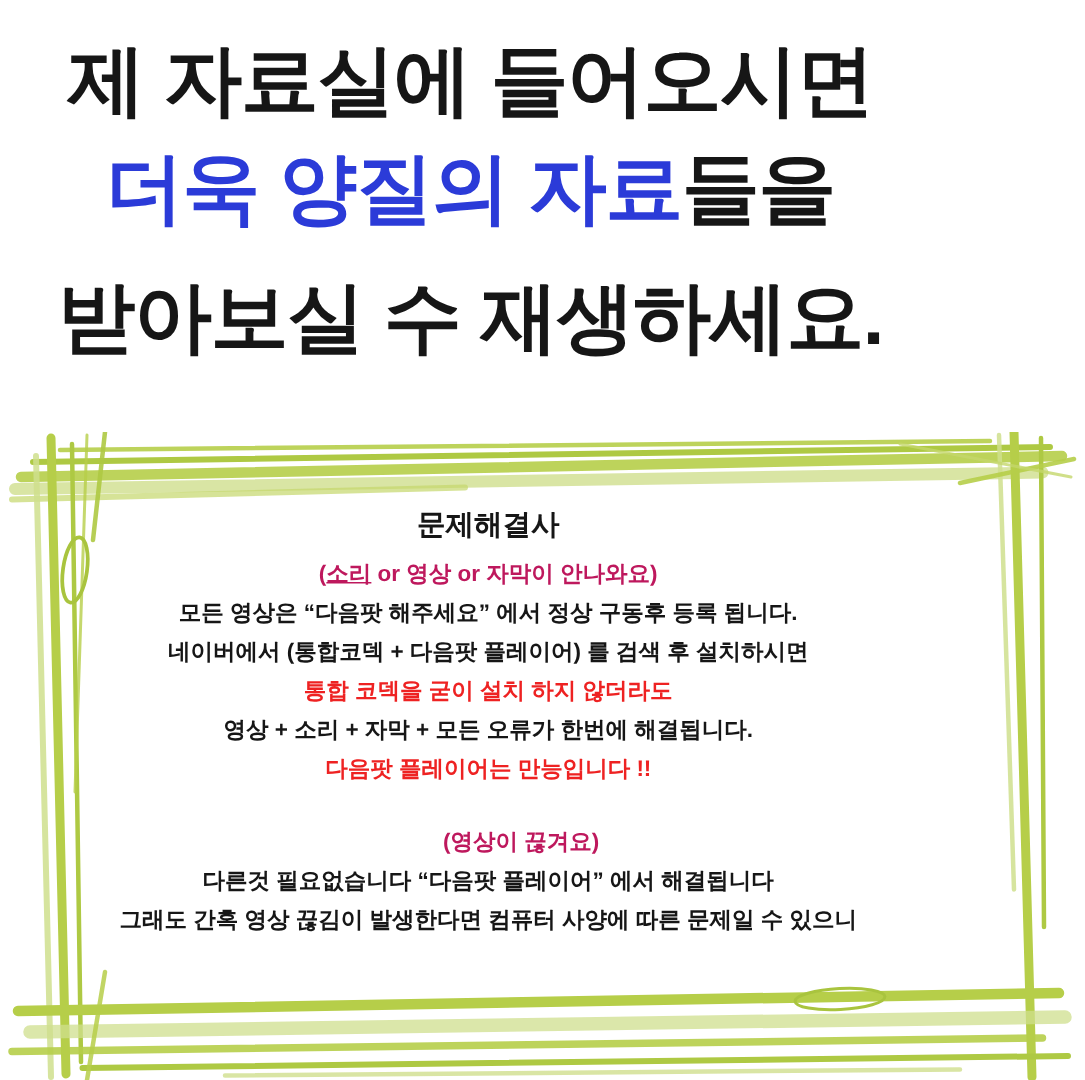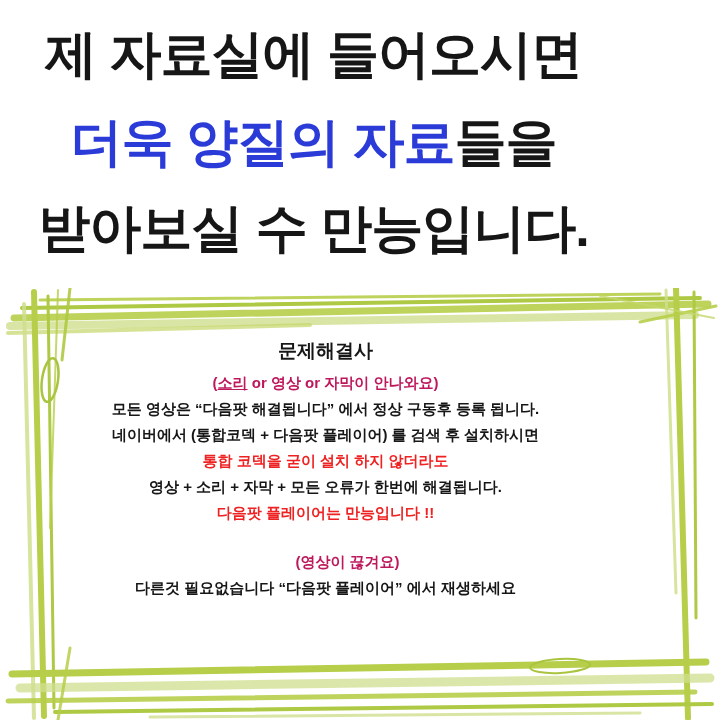"더욱 양질의 자료들을" .h-line2 { margin-top: 16px -> none }
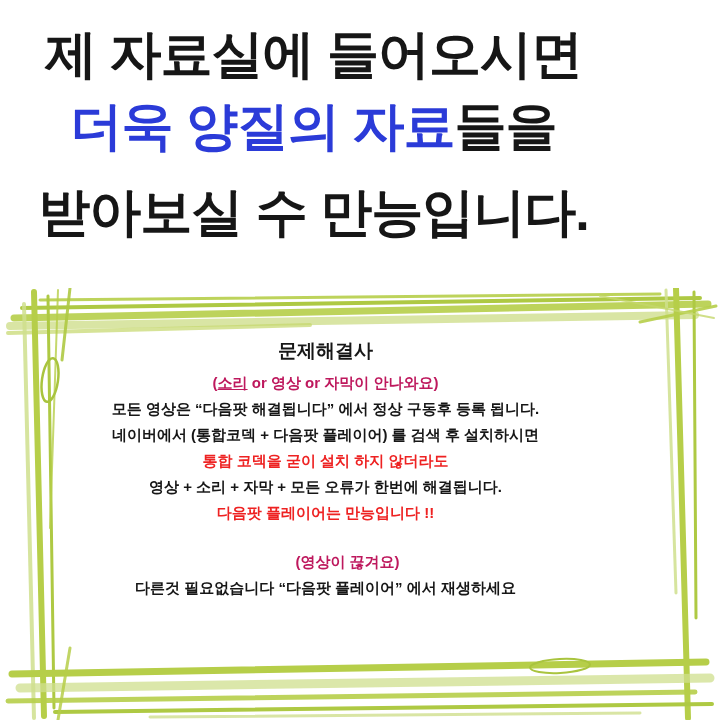"받아보실 수 만능입니다." div.h-line { text: 만능입니다 -> 재생하세요 }
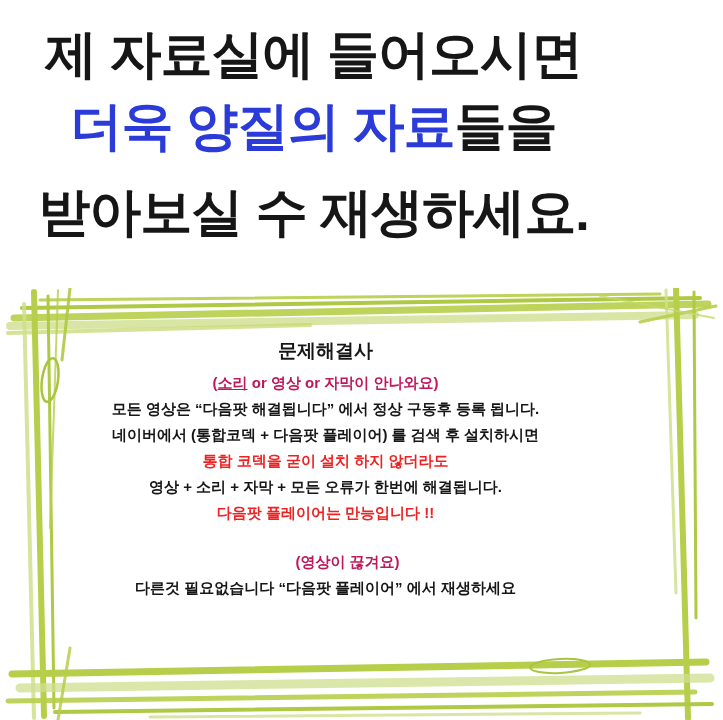"모든 영상은 “다음팟 해결됩니다” 에서" div.b-line { text: 해결됩니다 -> 해주세요 }
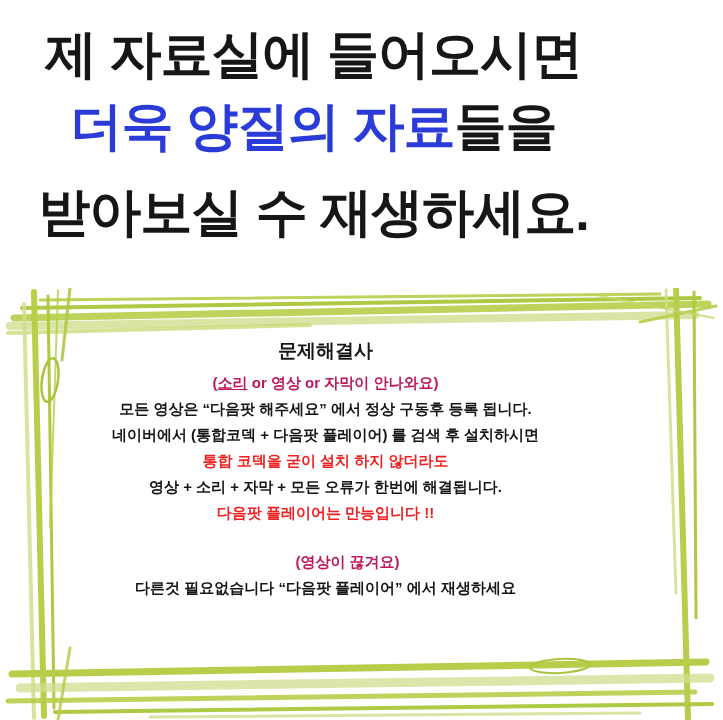"다른것 필요없습니다 “다음팟 플레이어” 에서" div.b-line { text: 재생하세요 -> 해결됩니다 }
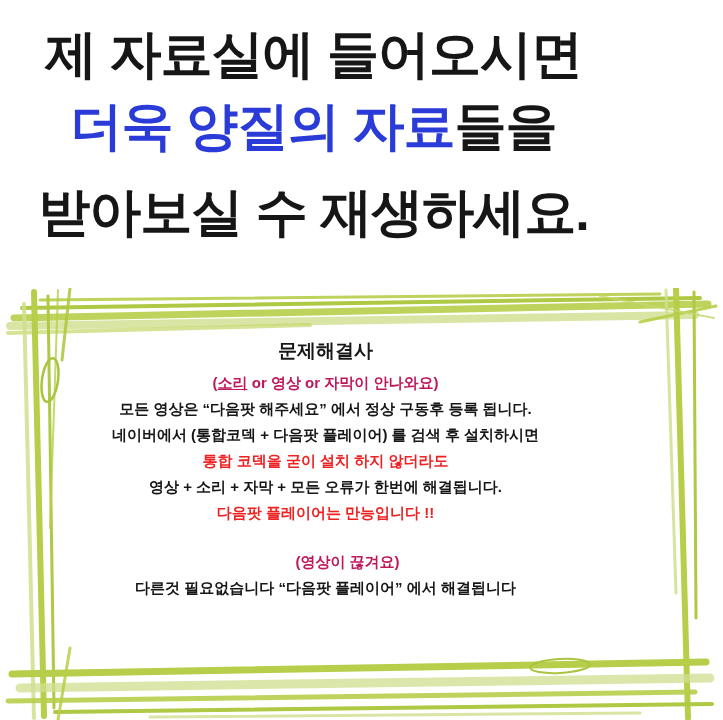"그래도 간혹 영상 끊김이 발생한다면" div.b-line { html: none -> <div>그래도 간혹 영상 끊김이 발생한다면 컴퓨터 사양에 따른 문제일 수 있으니</div> }
